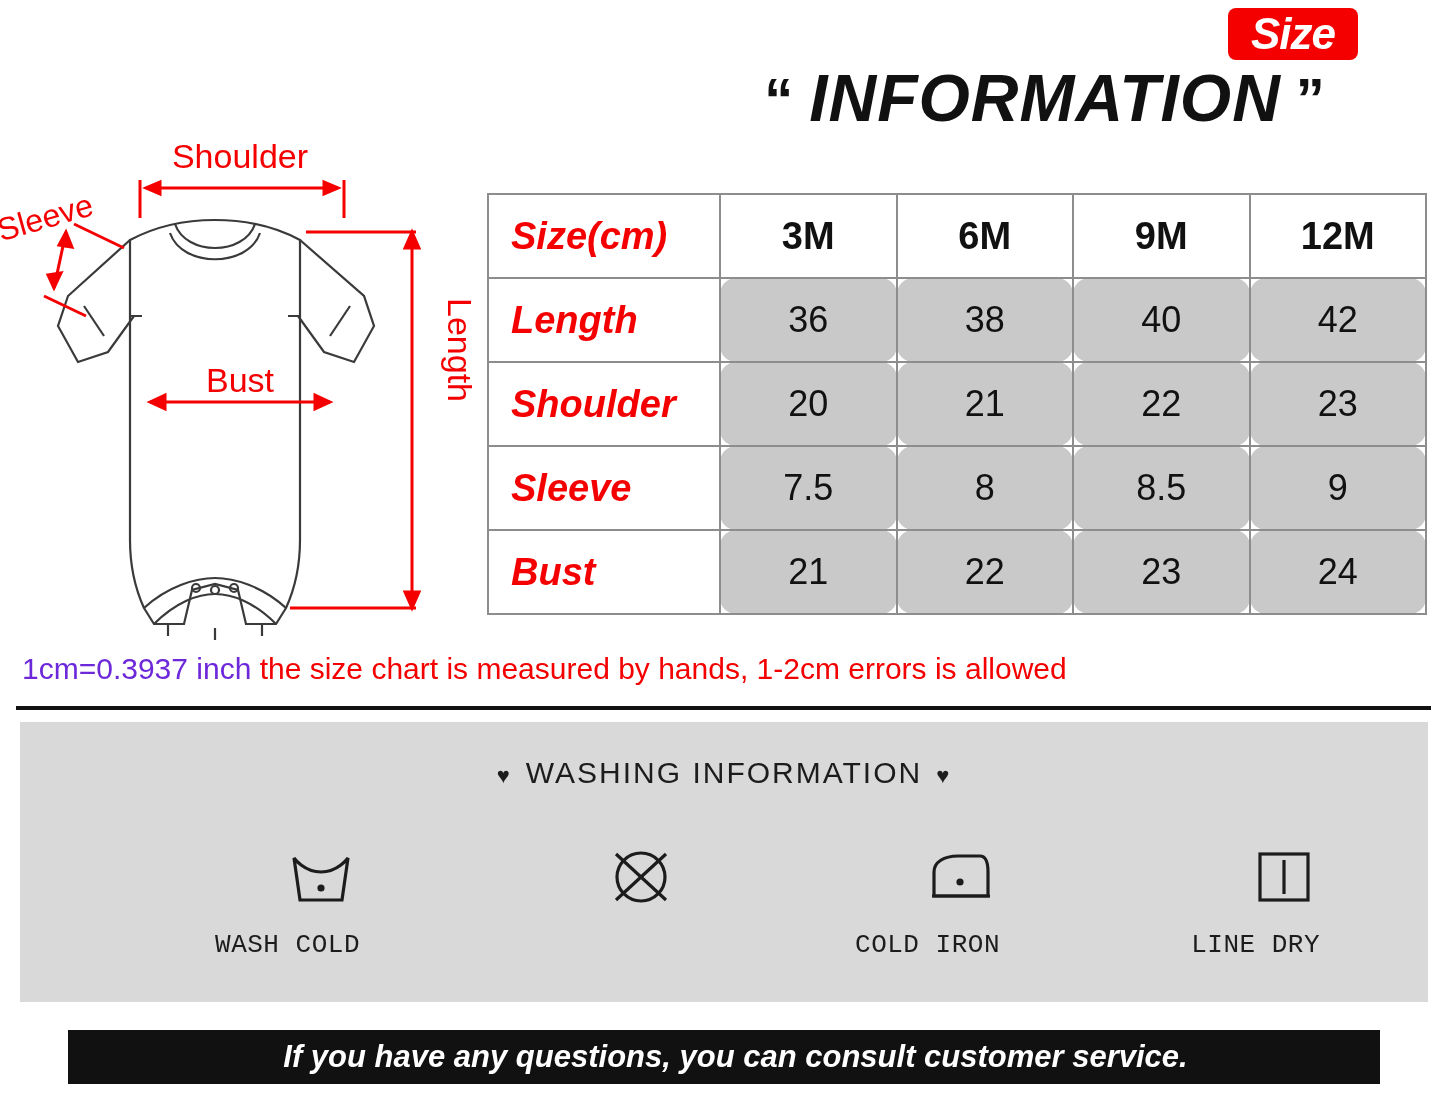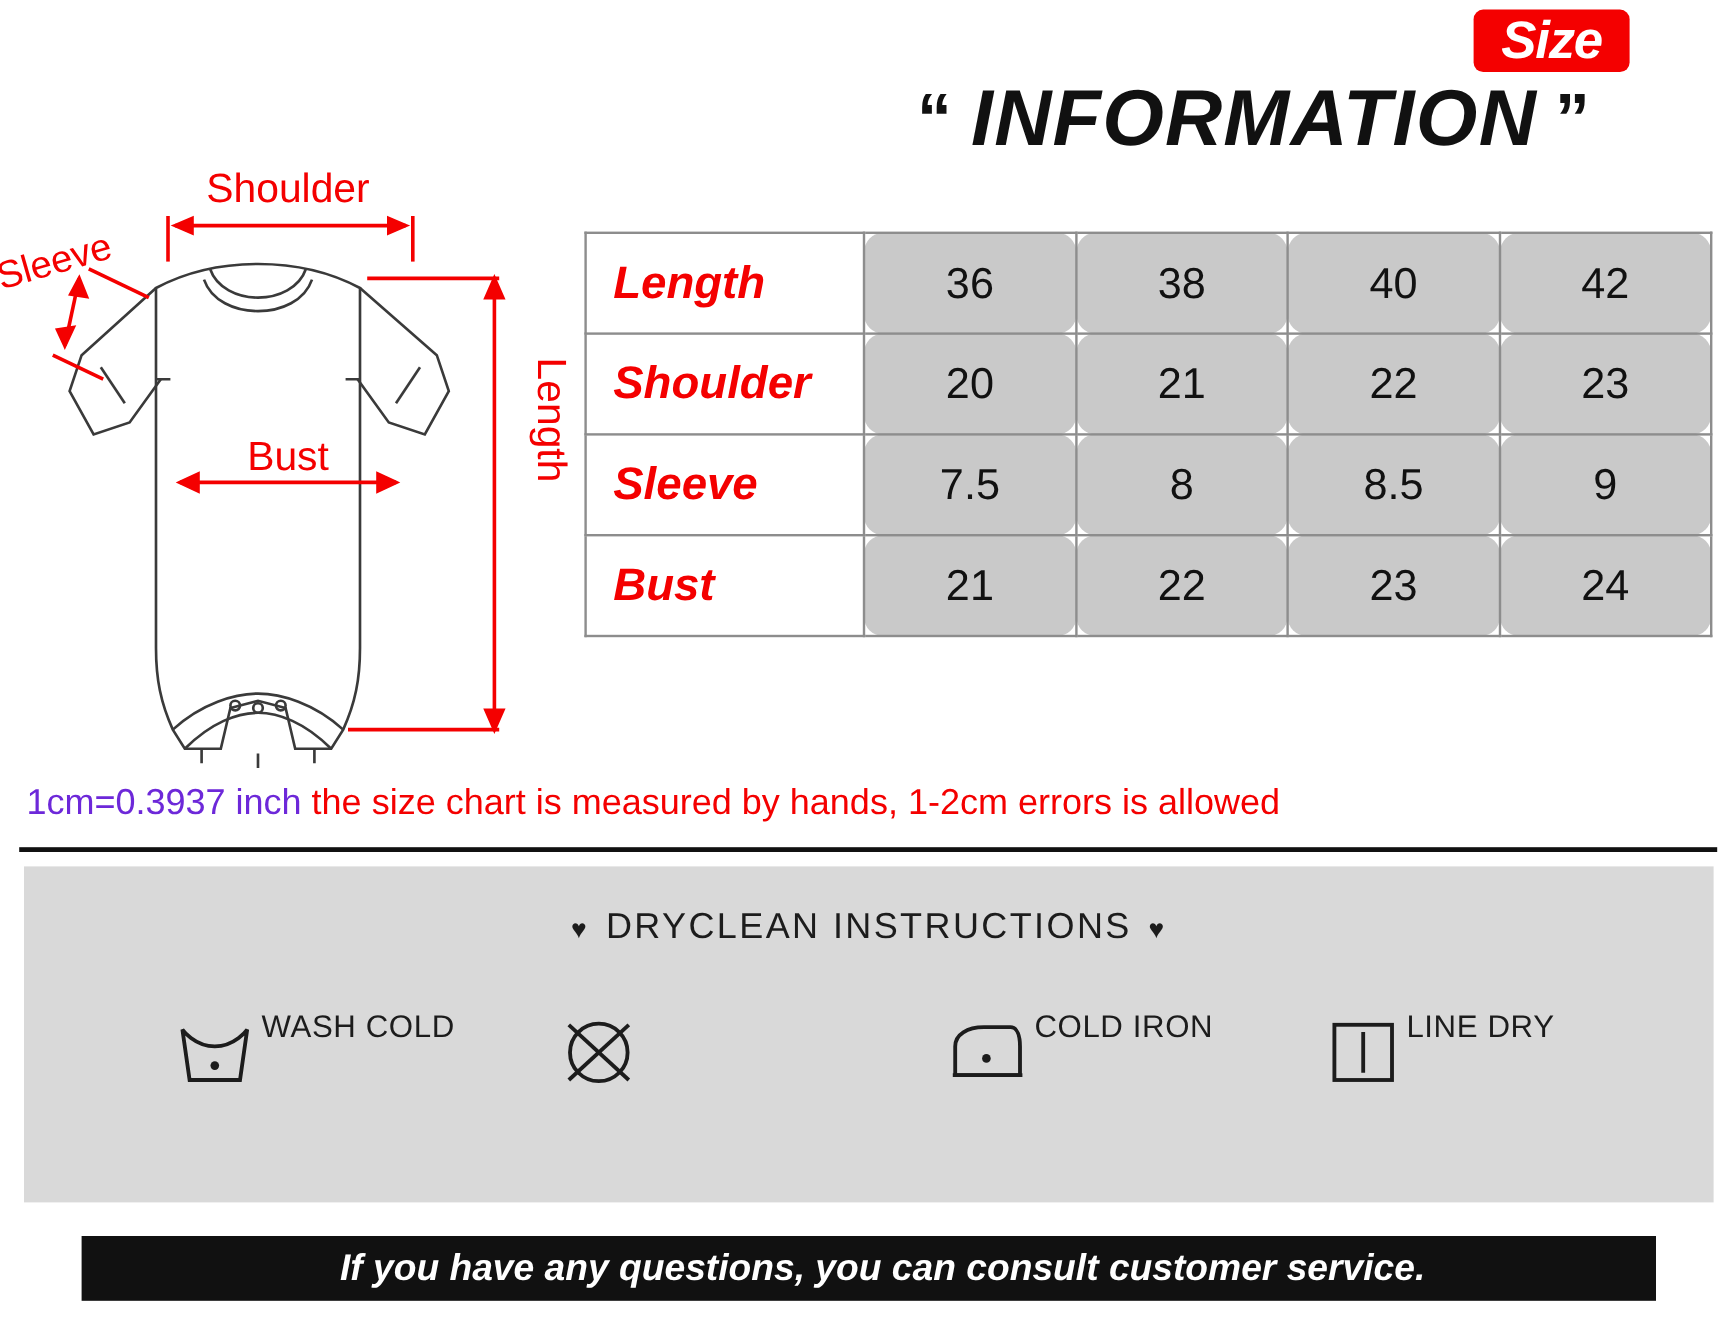"Size(cm)" tr.headrow { html: none -> <tr> <td>Size(cm)</td> <td>3M</td> <td>6M</td> <td>9M</td> <td>12M</td> </tr> }
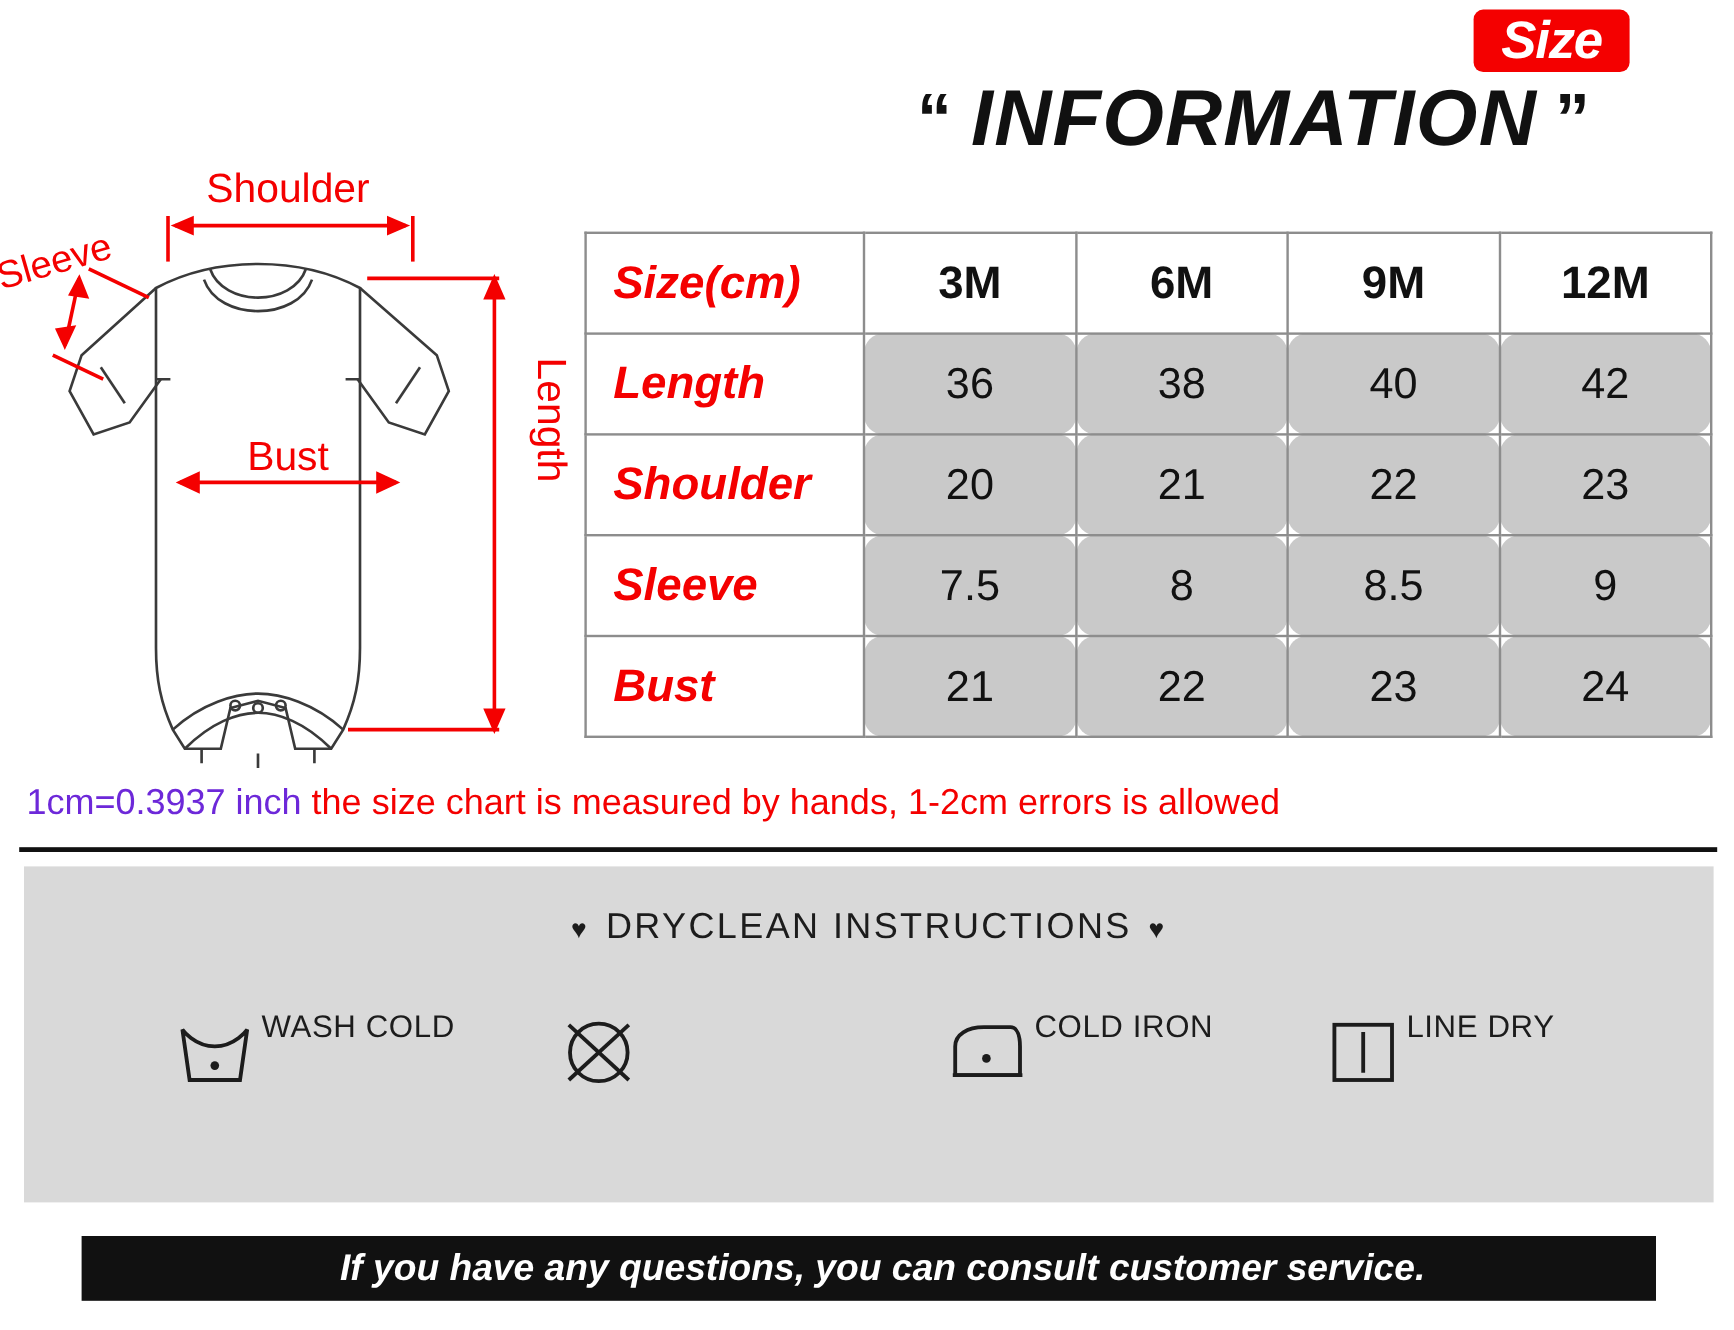"DRYCLEAN INSTRUCTIONS" span { text: DRYCLEAN INSTRUCTIONS -> WASHING INFORMATION }
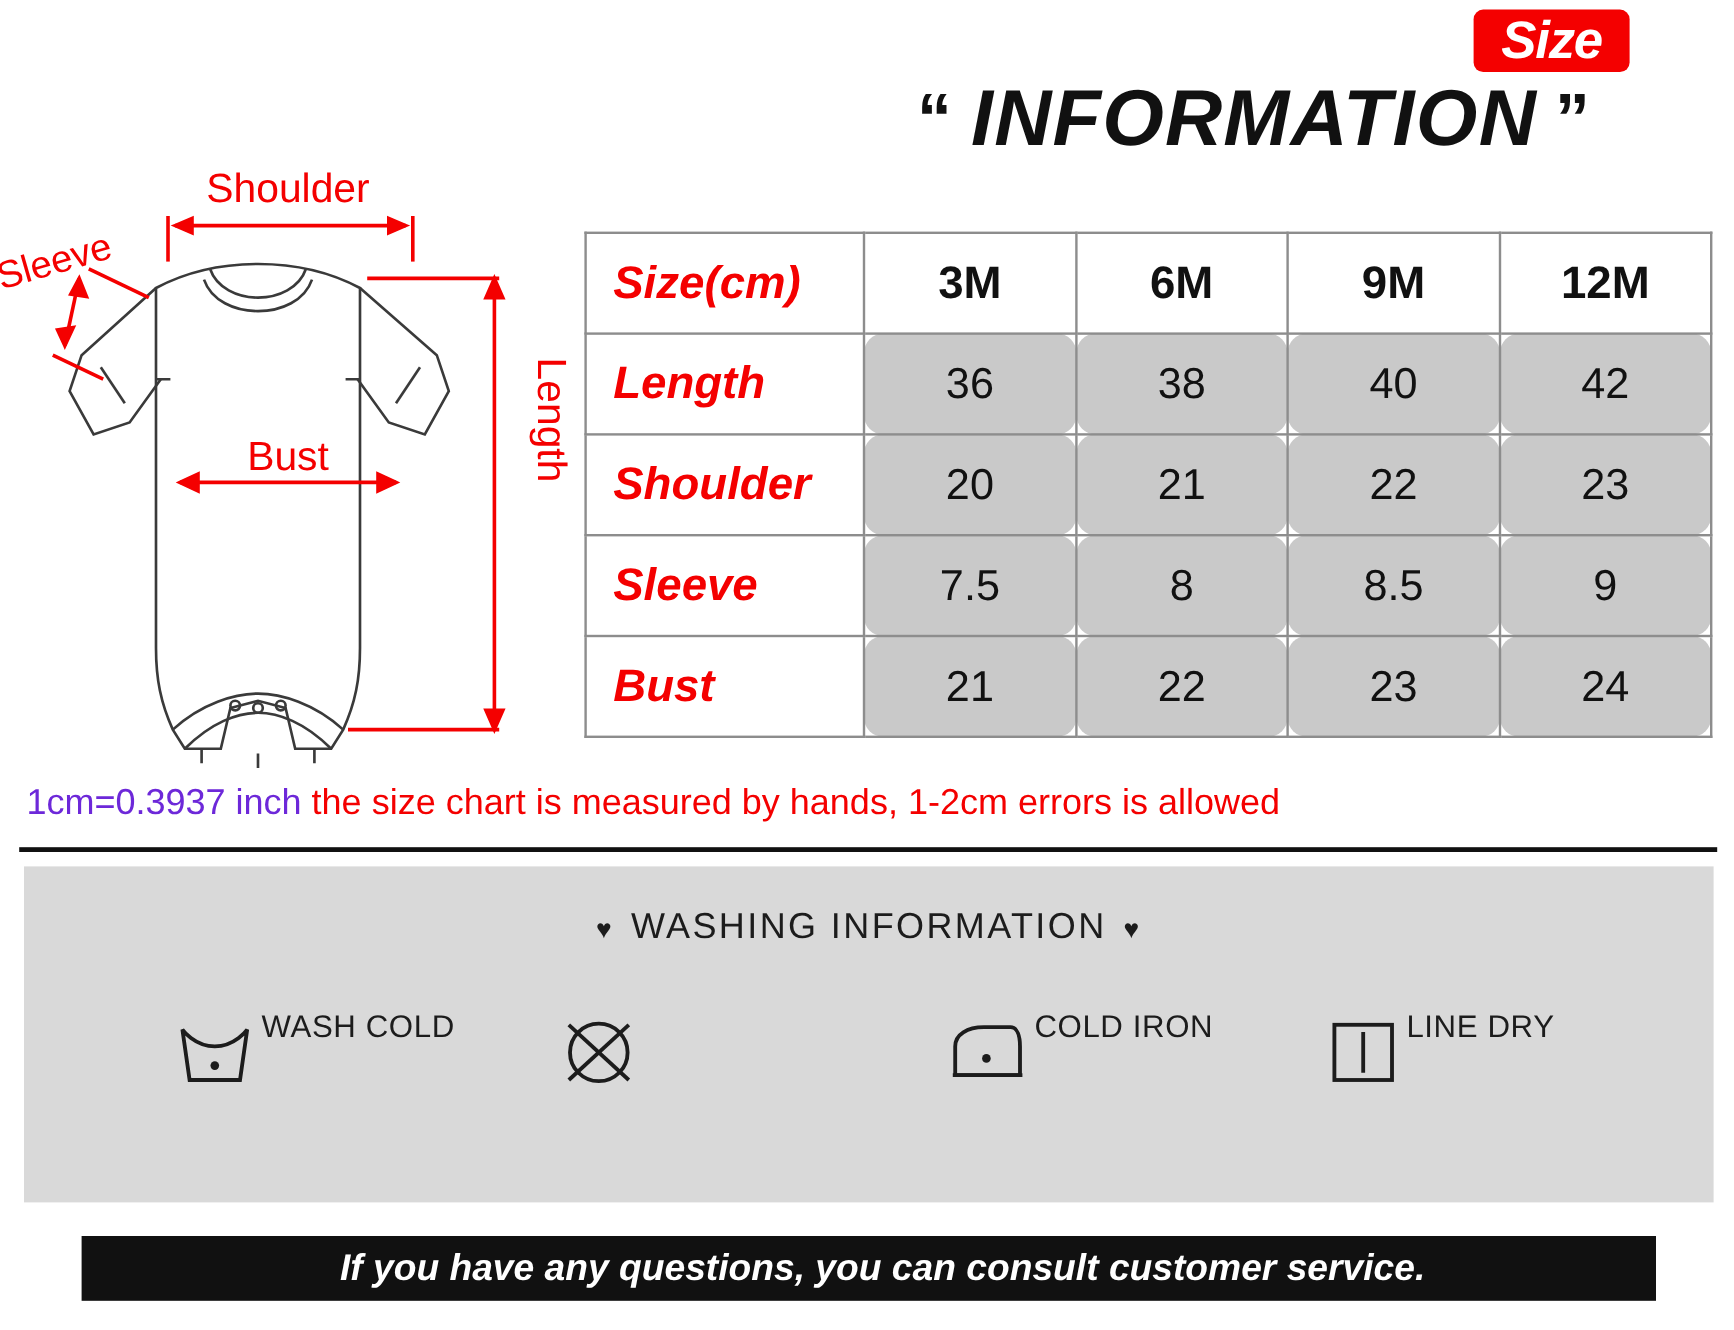"WASH COLD" .icon-cell { align-items: flex-start -> flex-end; flex-direction: row -> column; font-family: none -> Liberation Mono, monospace }
